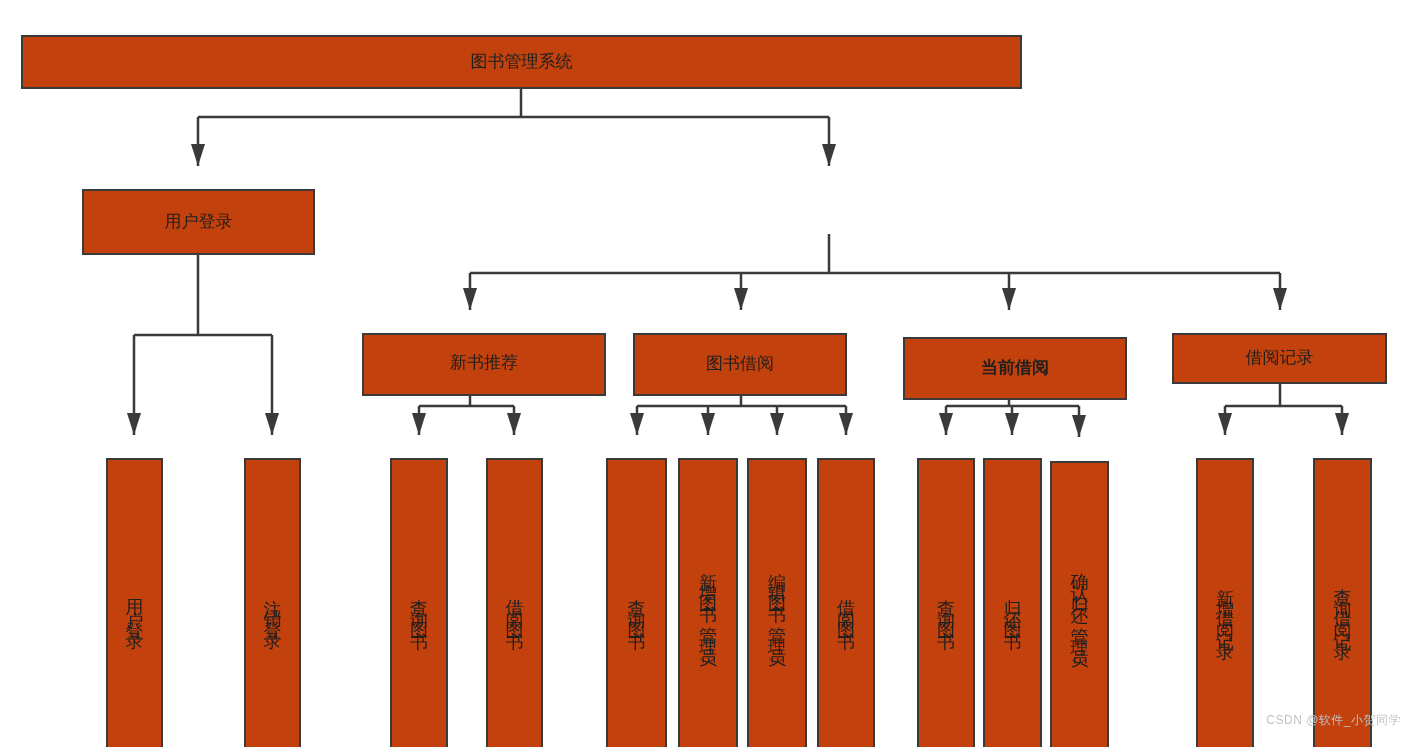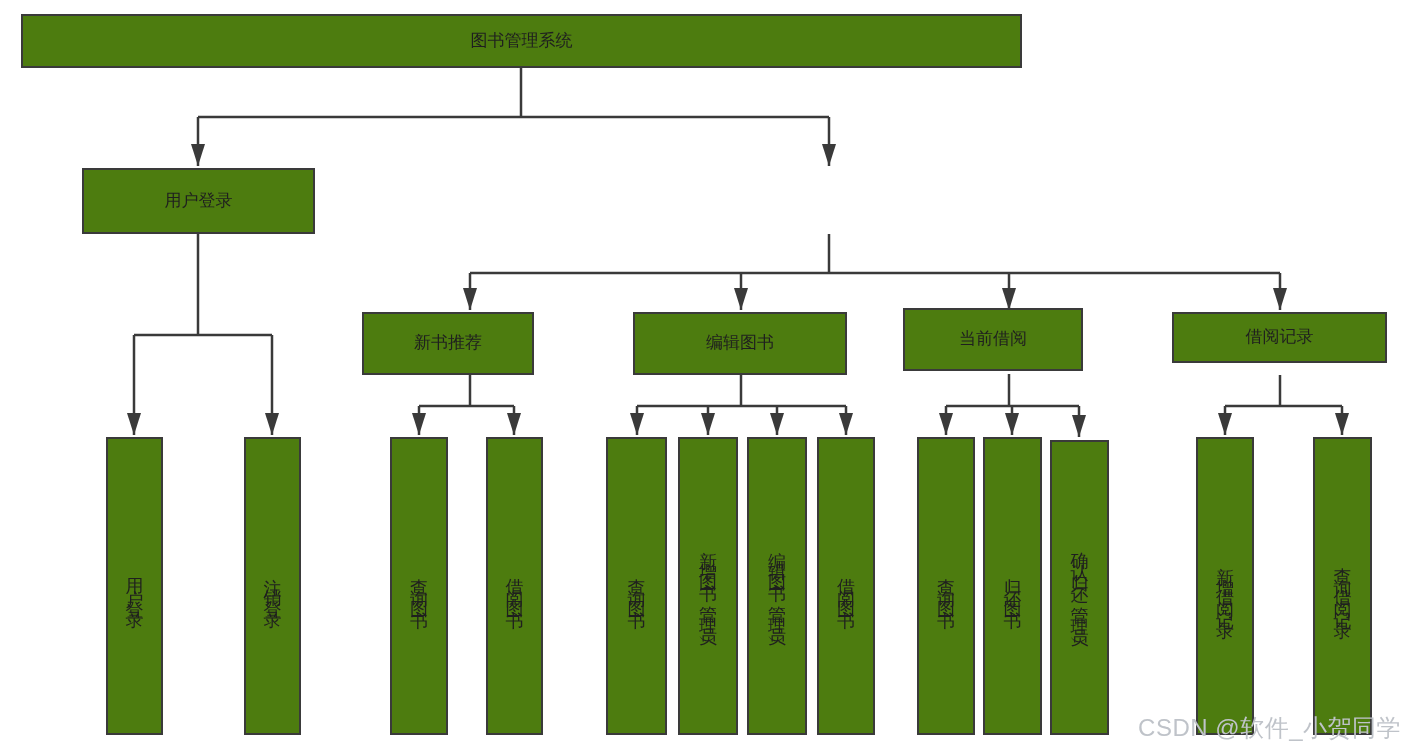"图书管理系统" .node { background: #4d7c0f -> #c2410c; margin-top: none -> 21px }
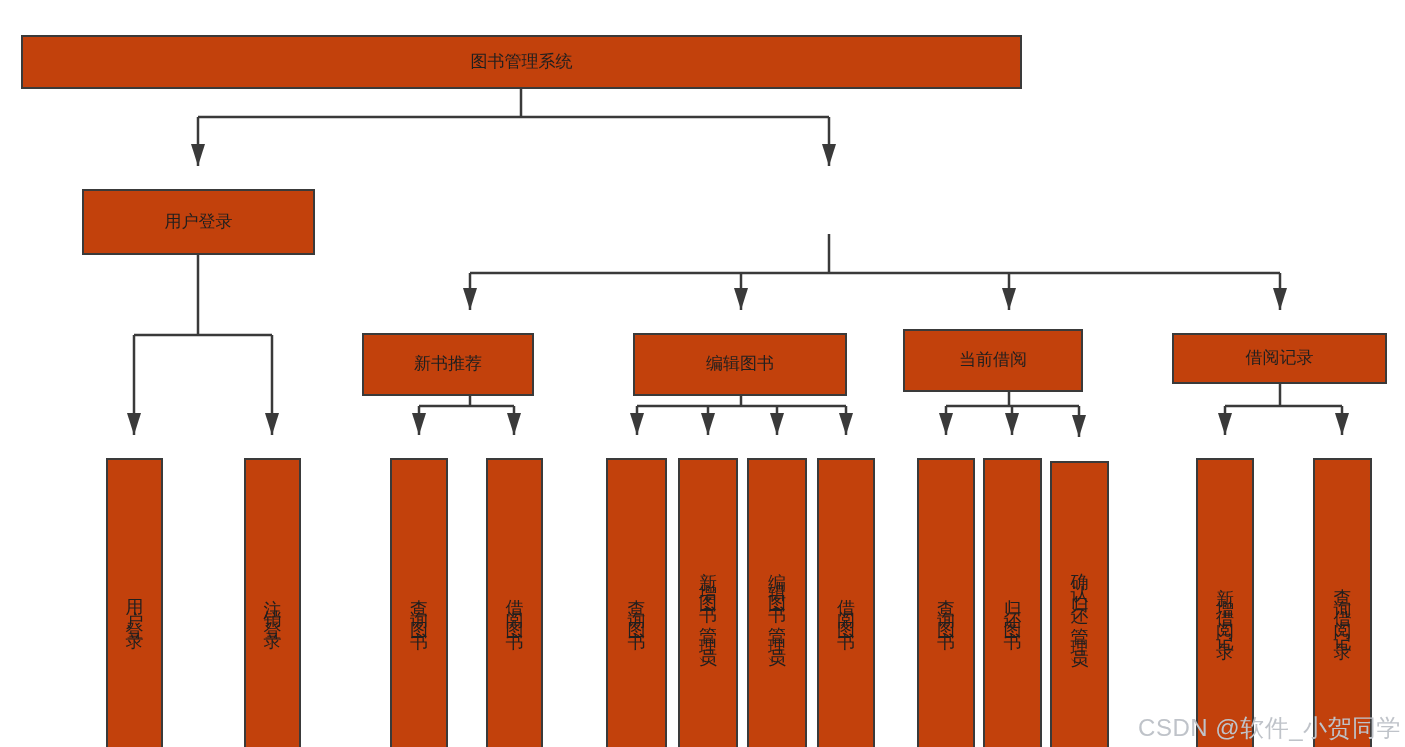"新书推荐" div.node { font-family: none -> Liberation Mono, monospace; width: 172px -> 244px }
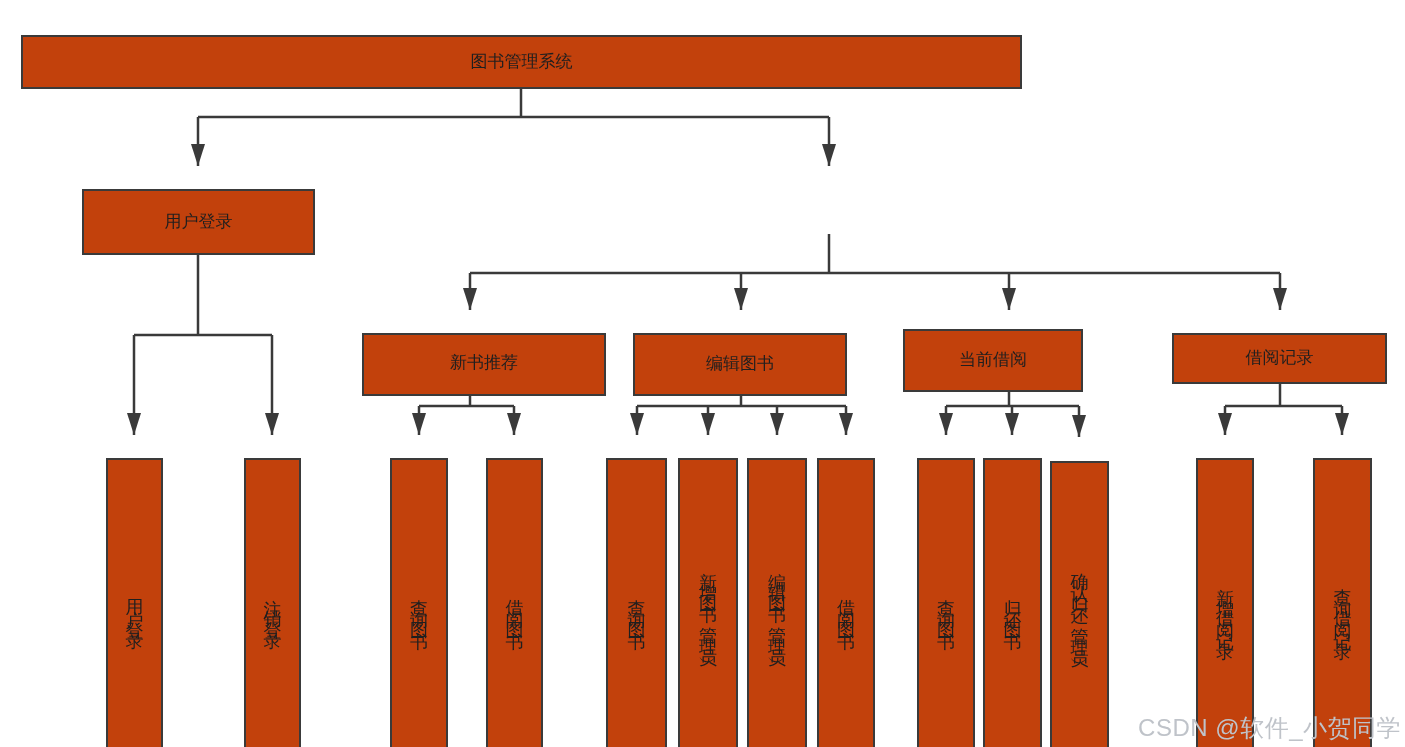"编辑图书" div.node { text: 编辑图书 -> 图书借阅 }
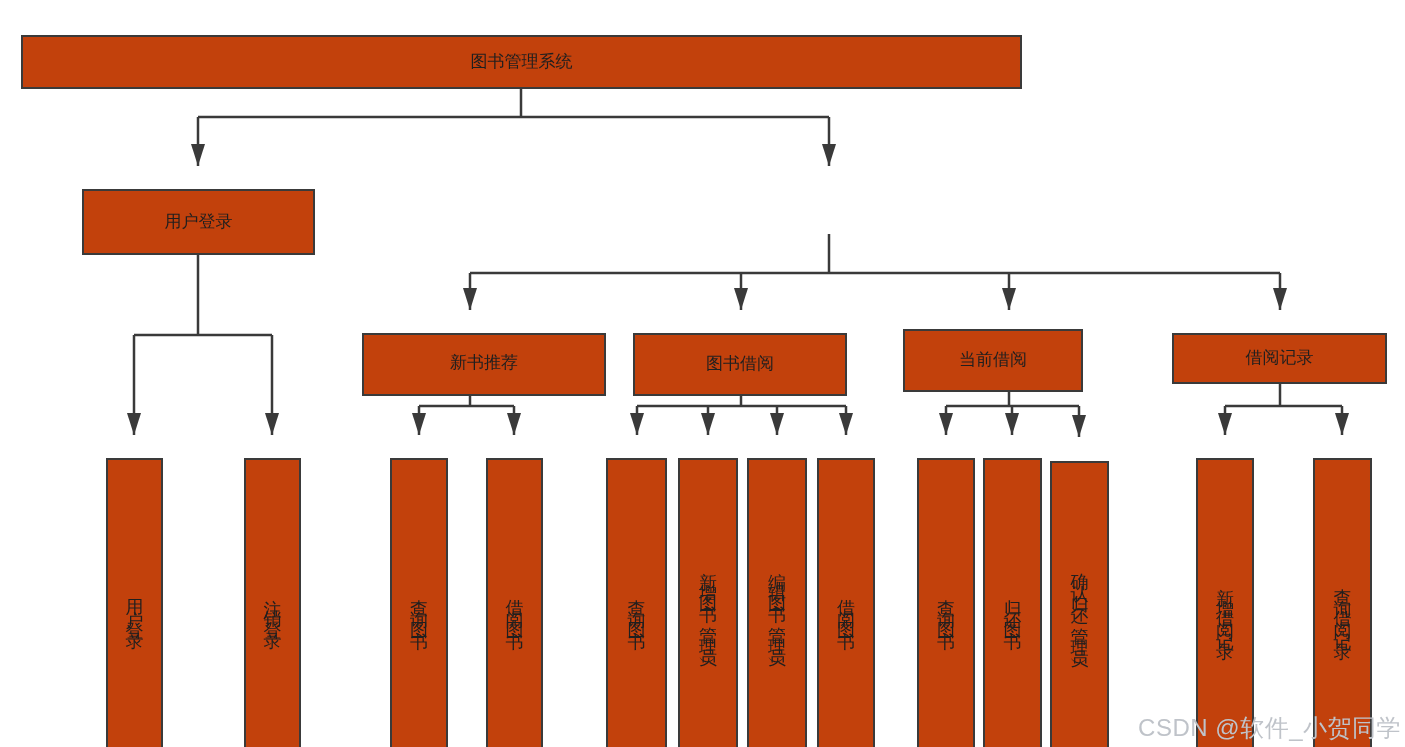"当前借阅" div.node { font-weight: none -> bold; top: 308px -> 316px; width: 180px -> 224px }
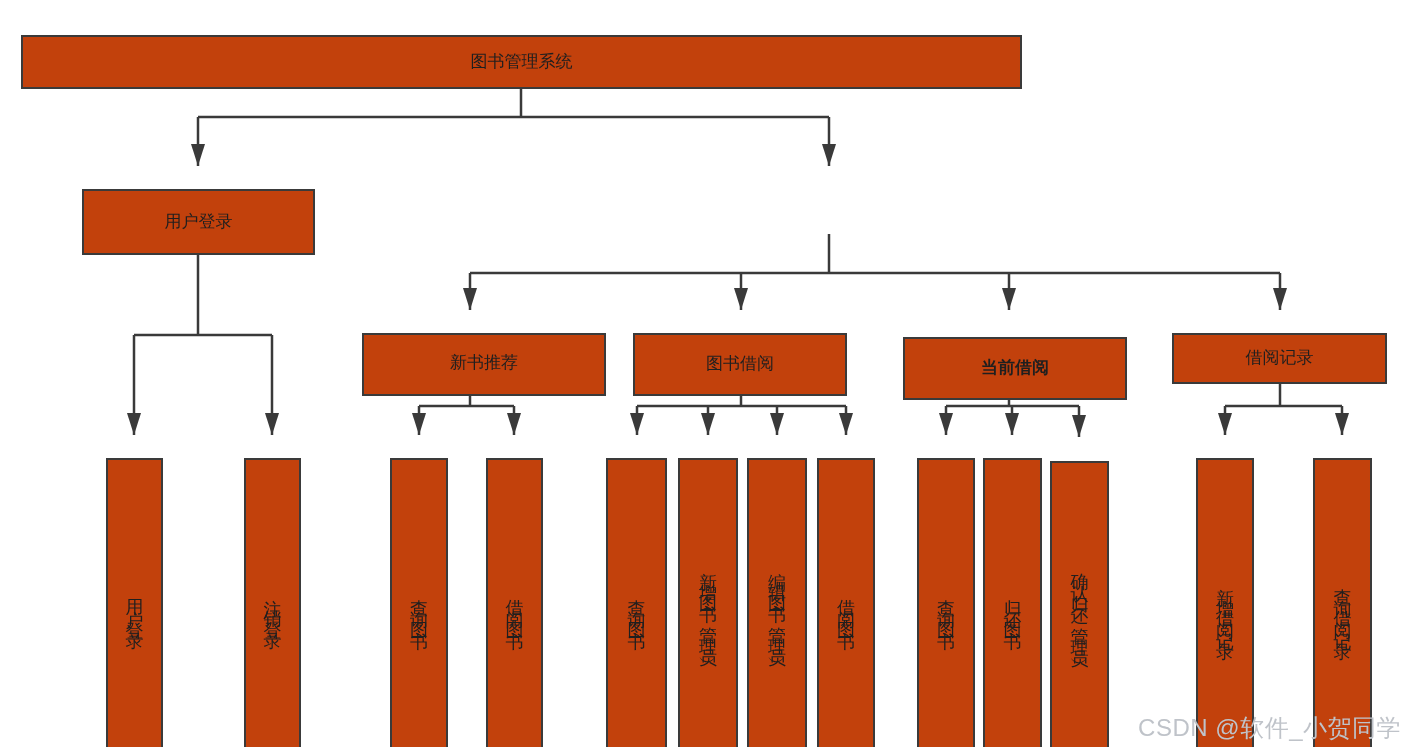"CSDN @软件_小贺同学" .watermark { font-size: 24px -> 12px }
